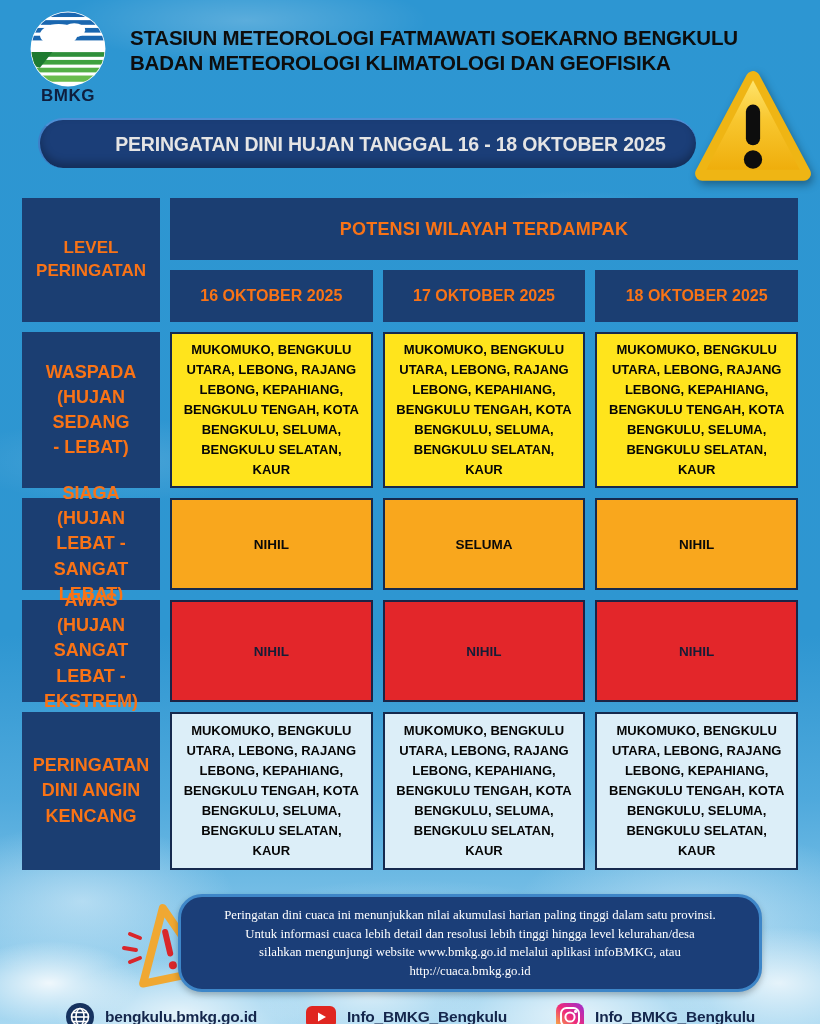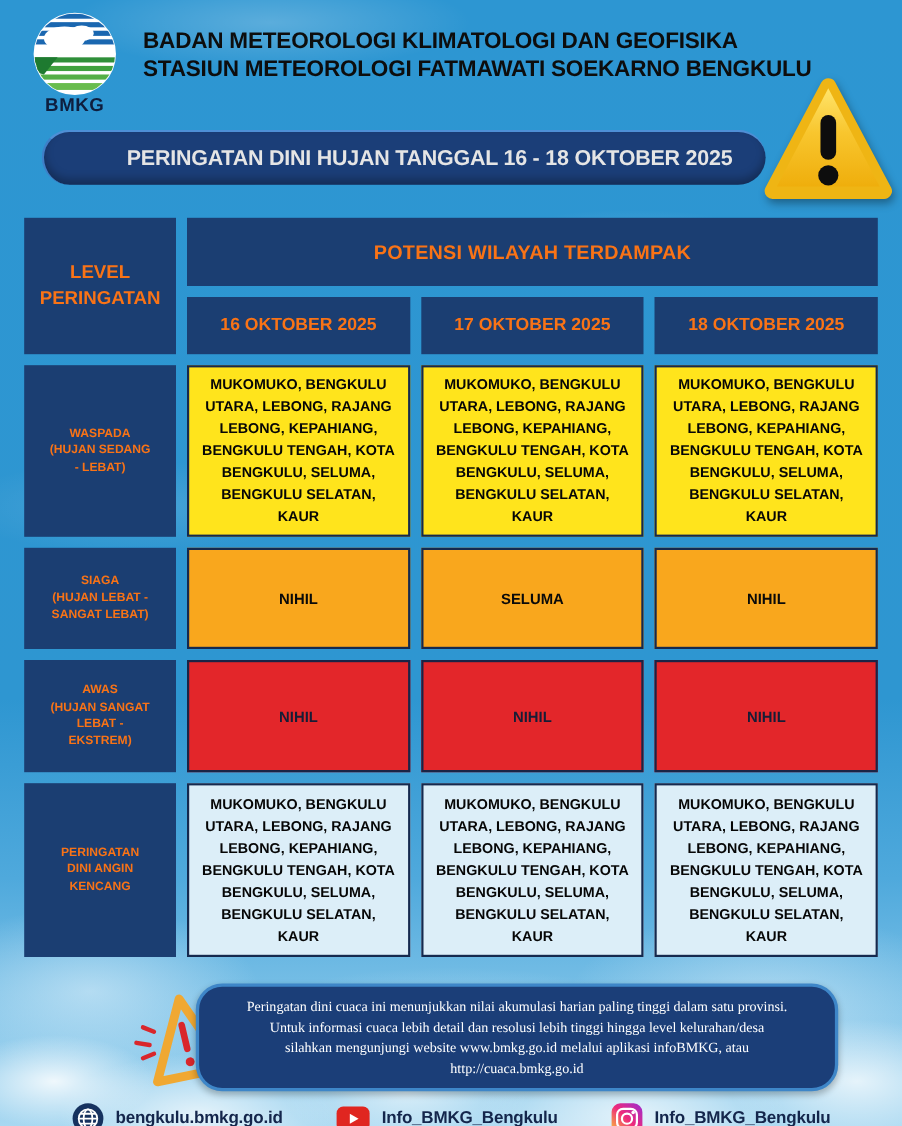"BADAN METEOROLOGI KLIMATOLOGI DAN" div { order: before "STASIUN METEOROLOGI FATMAWATI SOEKARNO" -> after "STASIUN METEOROLOGI FATMAWATI SOEKARNO" }
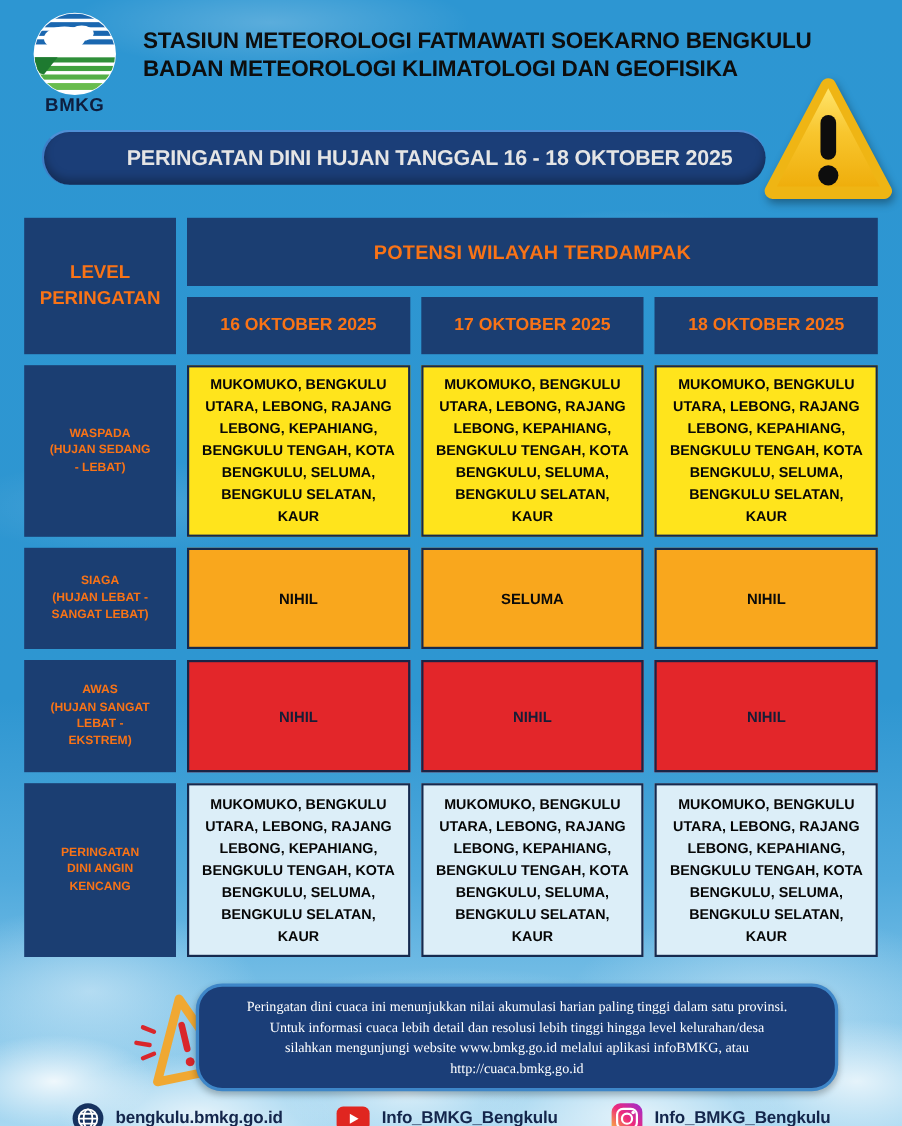"WASPADA" .rowlabel { font-size: 11px -> 18px }
